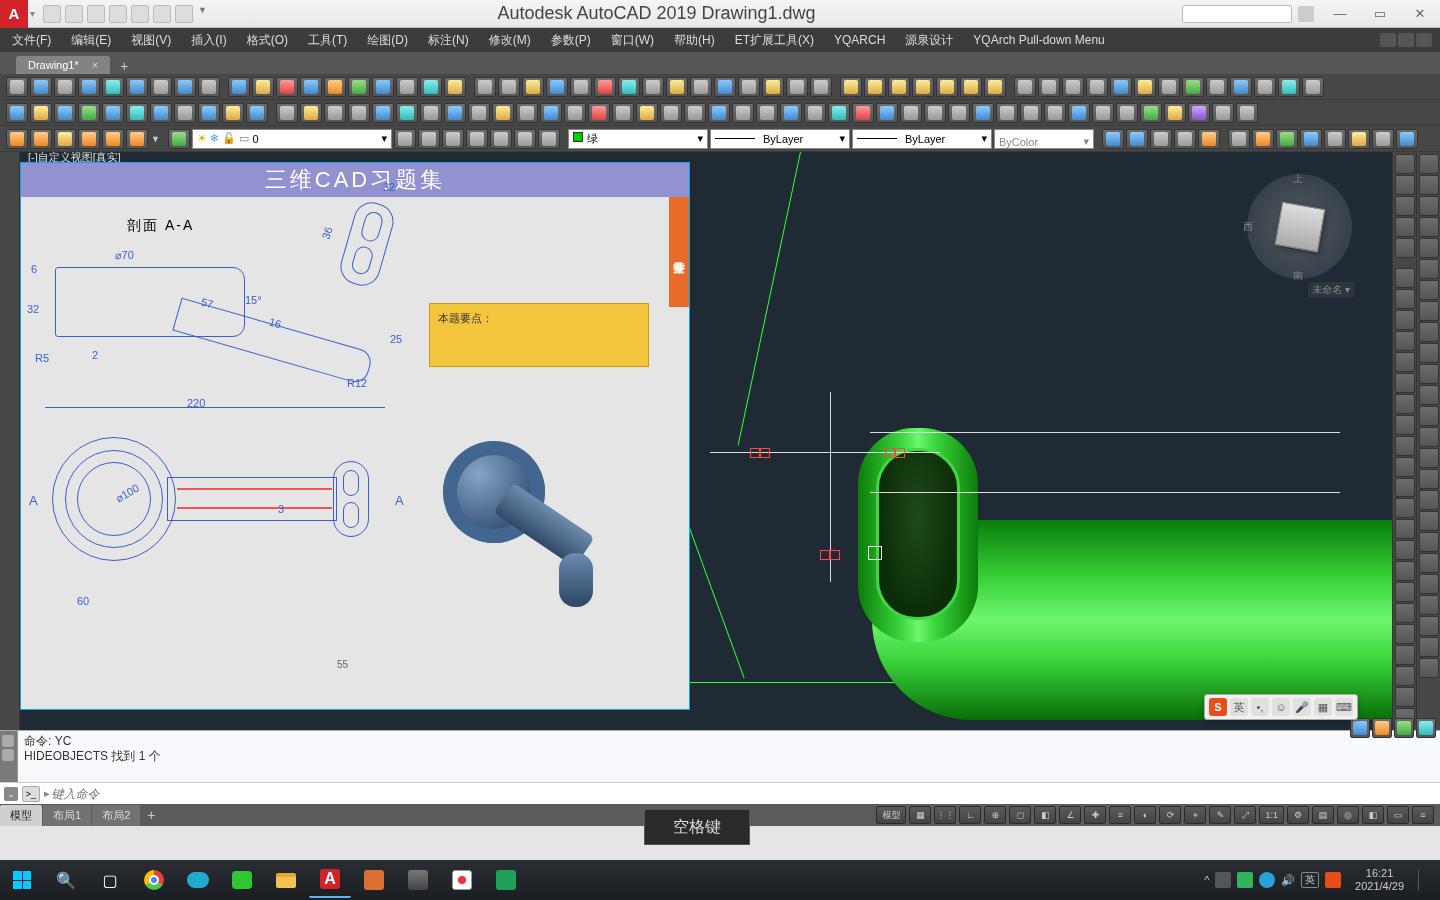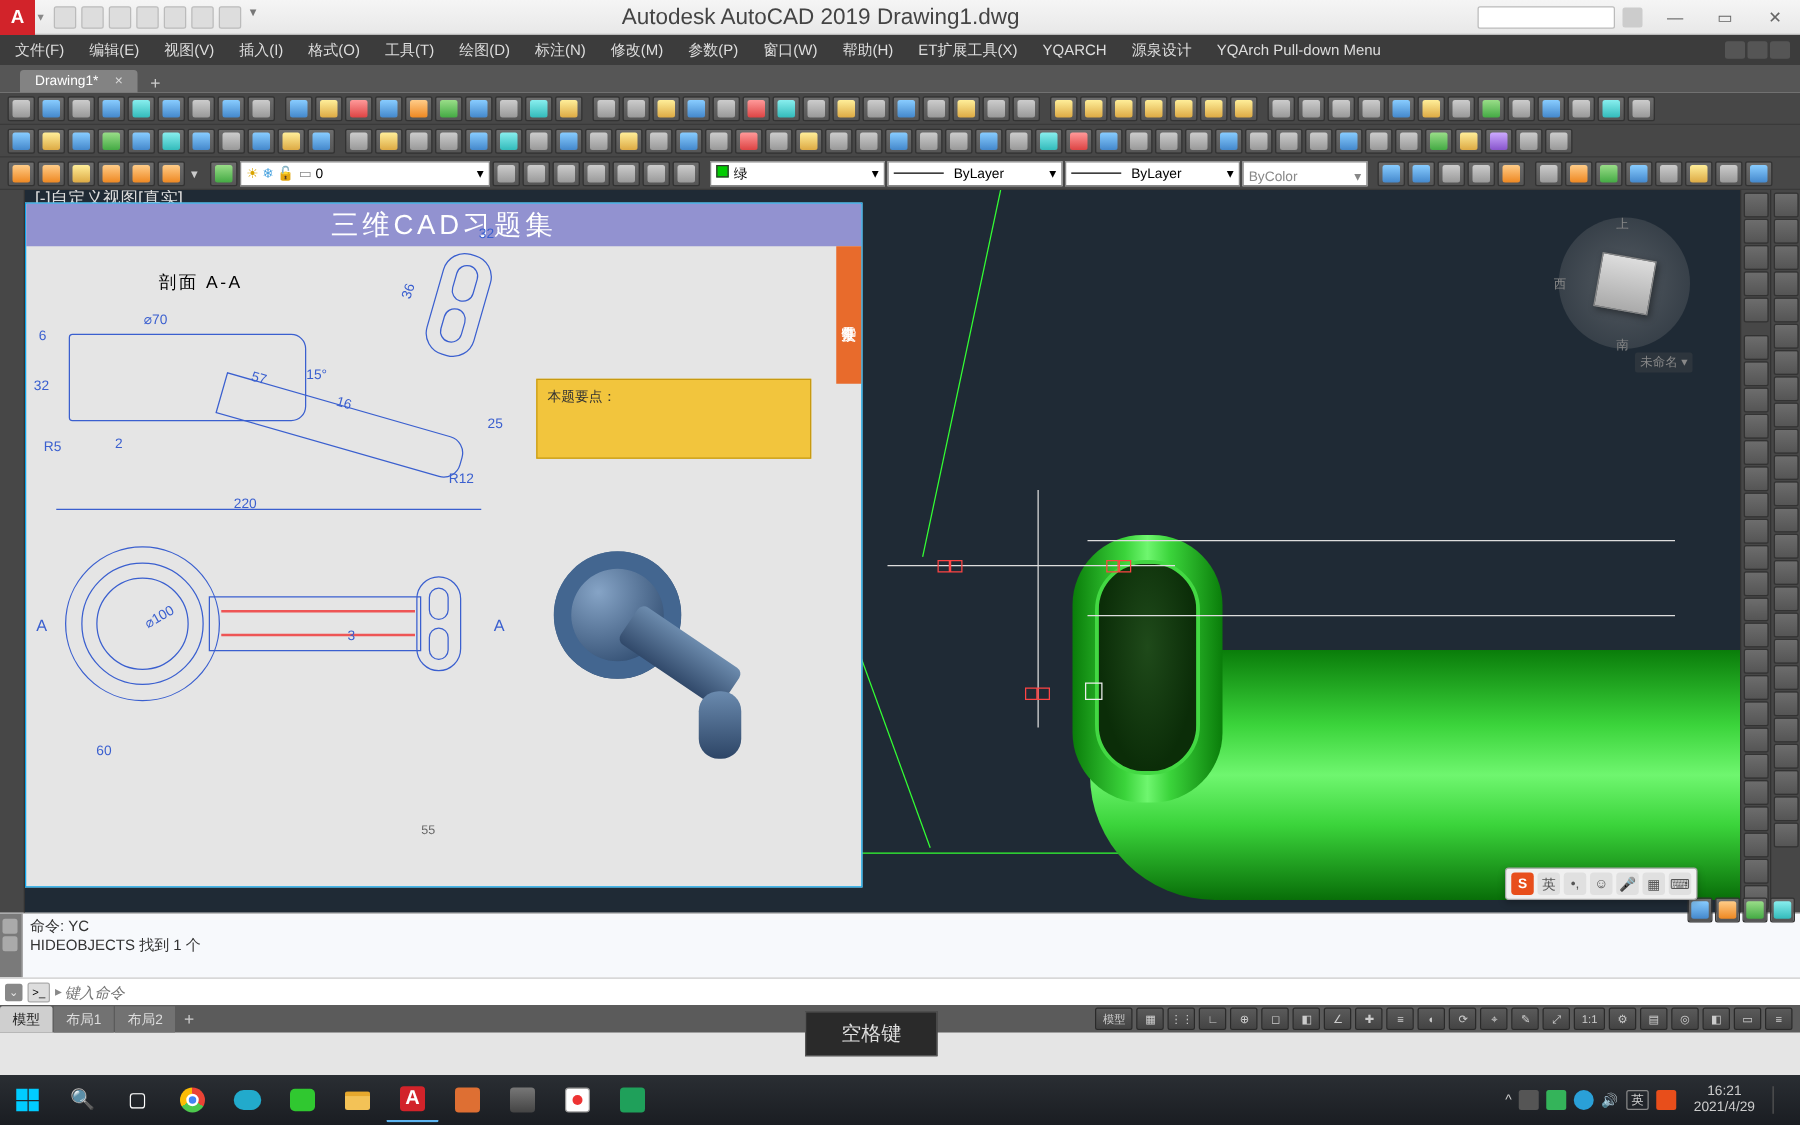"[-]自定义视图[真实]" div { font-size: 14px -> 11px }
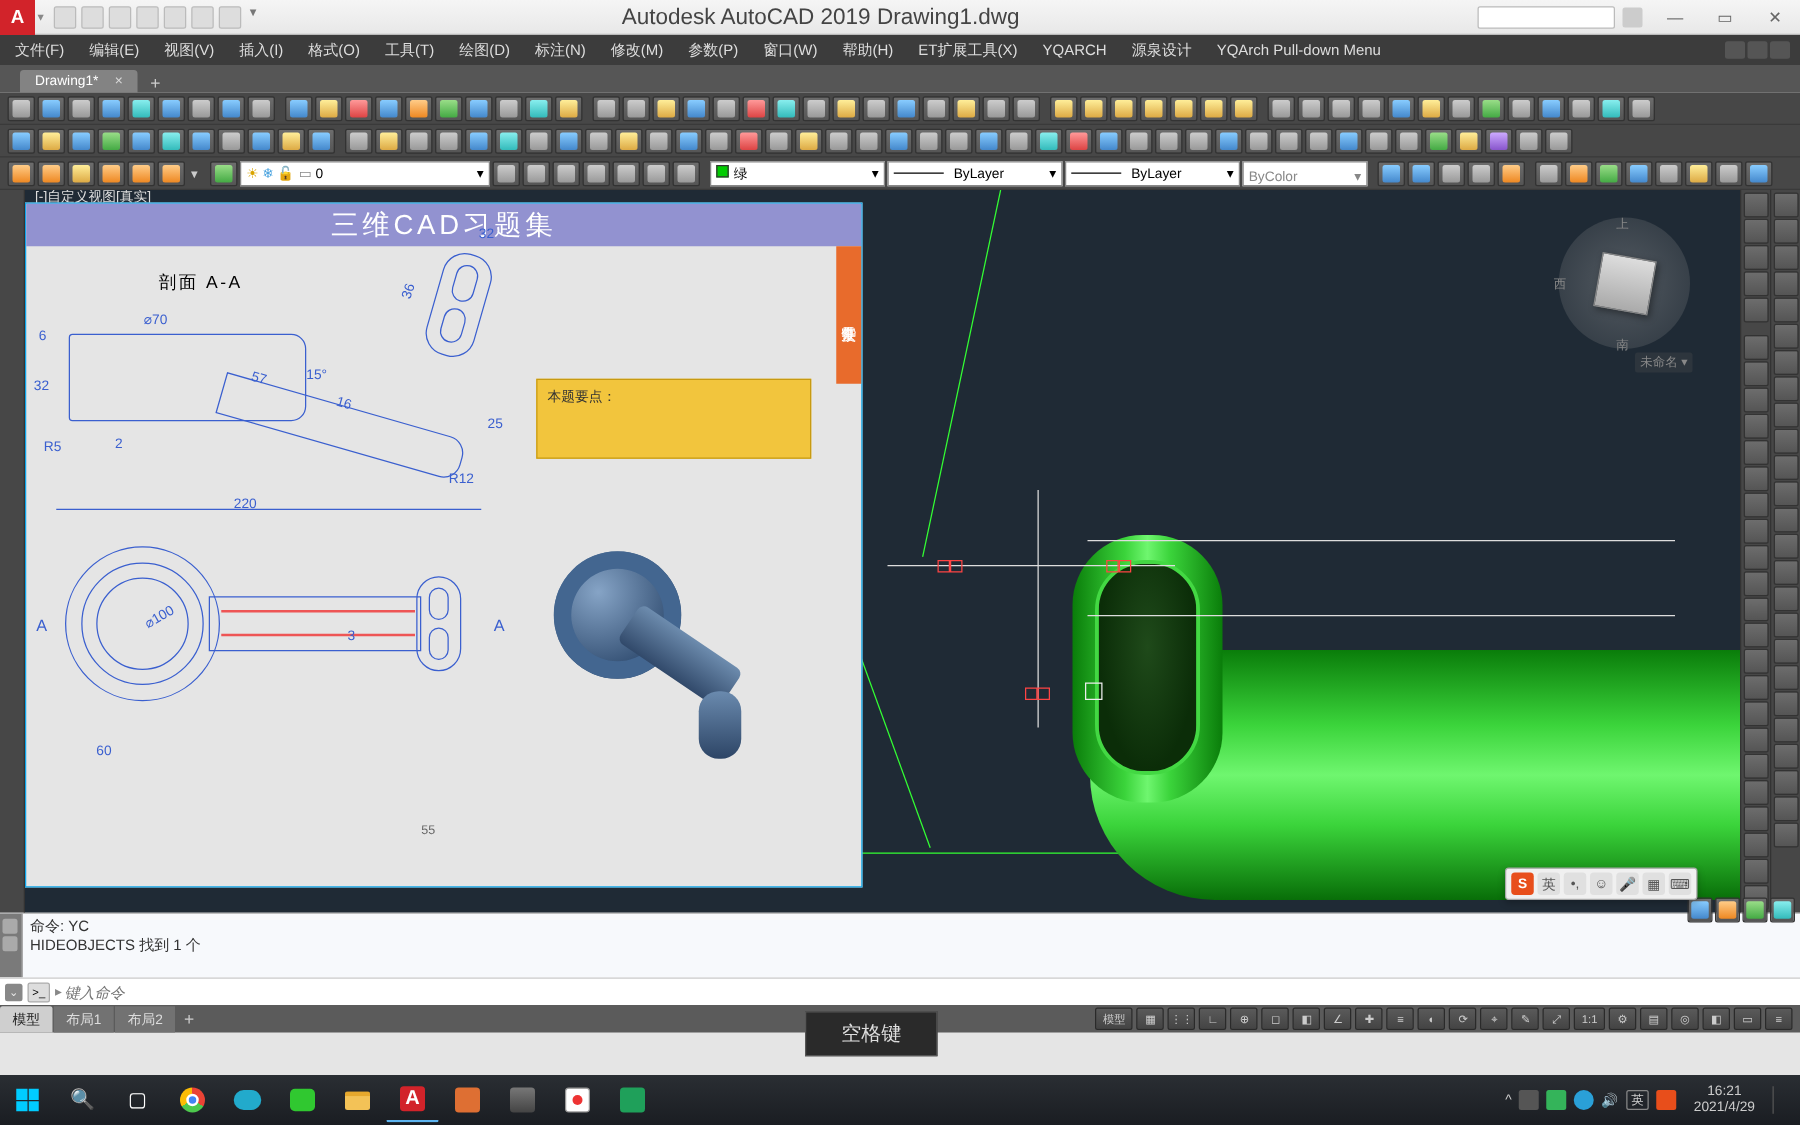"R12" div.dimtxt { margin-left: 12px -> none }
